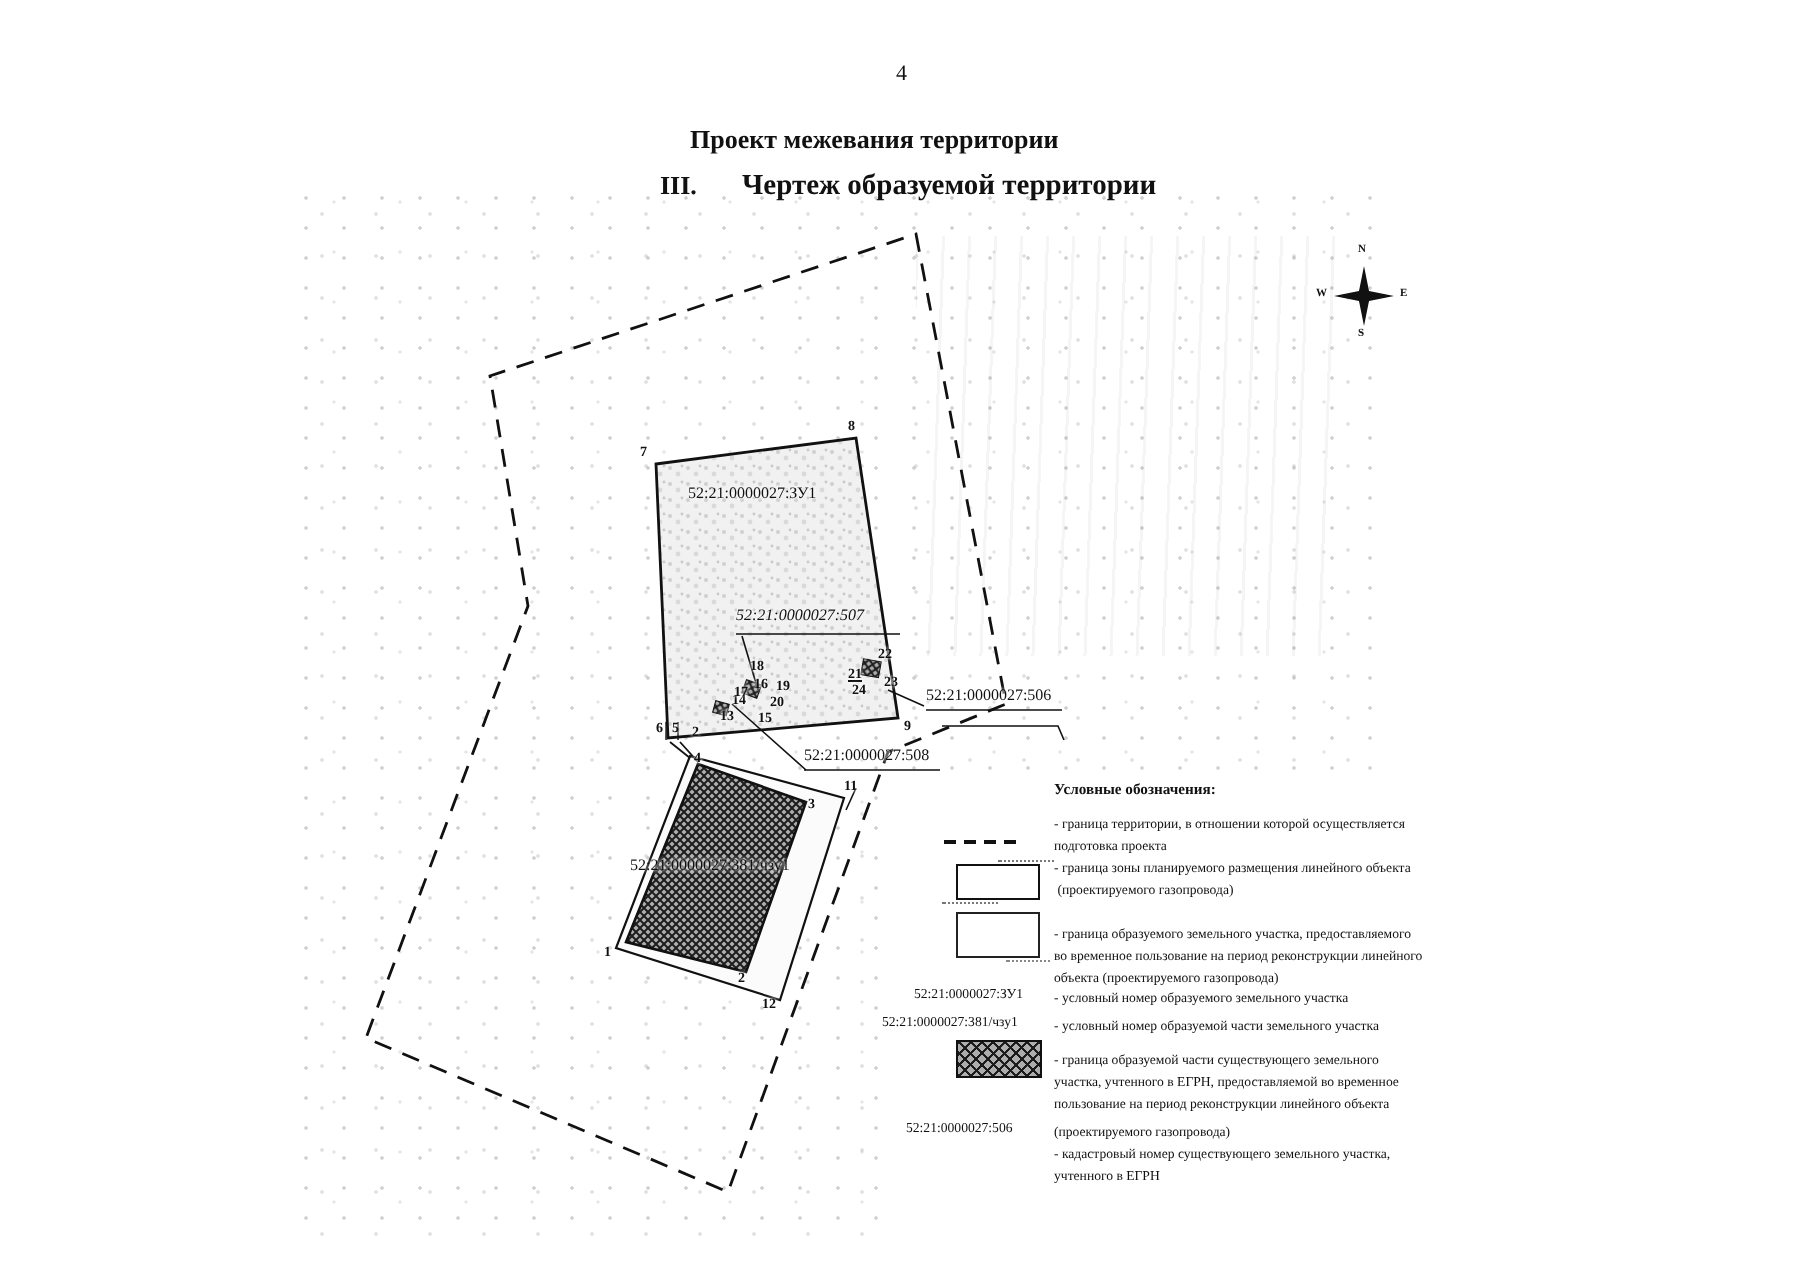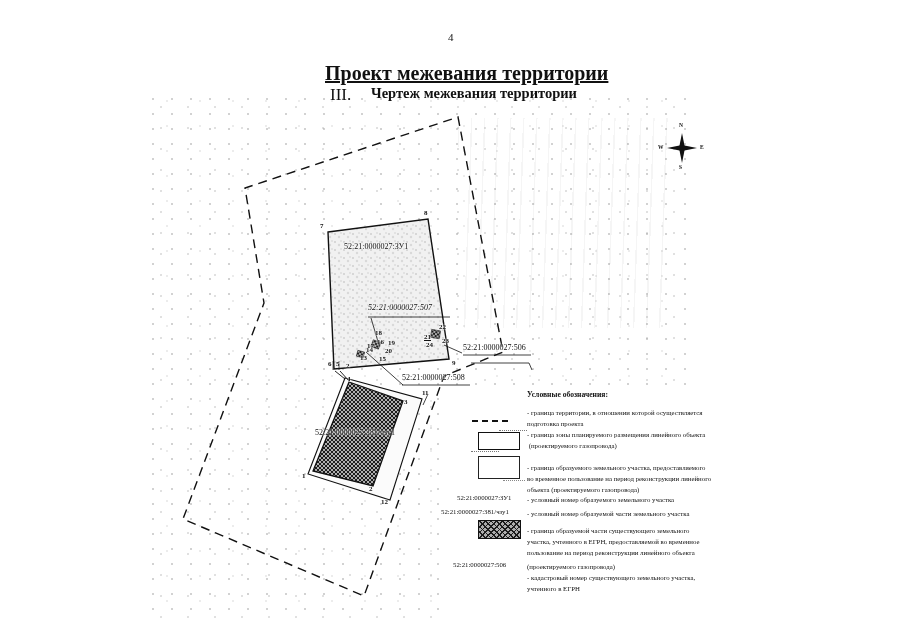"Проект межевания территории" .title1 { font-size: 20px -> 13px; left: 325px -> 345px; text-decoration: underline -> none }
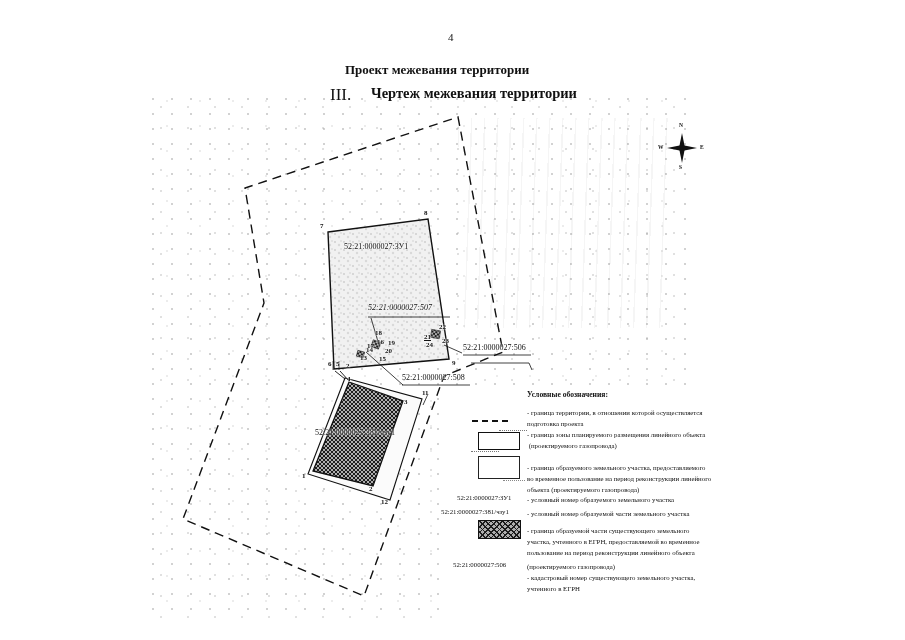"III." .title2-num { font-size: 17px -> 13px; font-weight: normal -> bold }
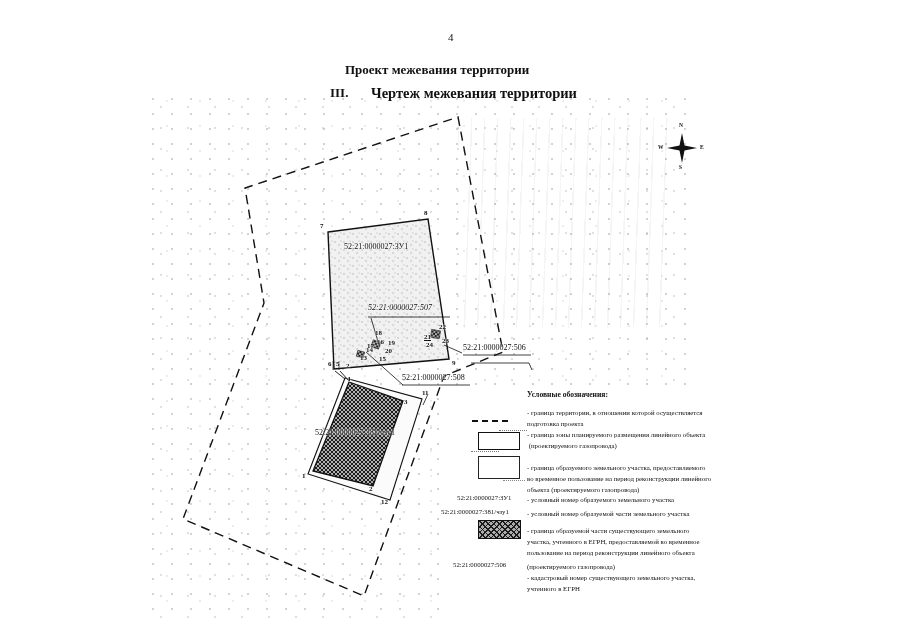"Чертеж межевания территории" div.title2 { text: межевания -> образуемой }
